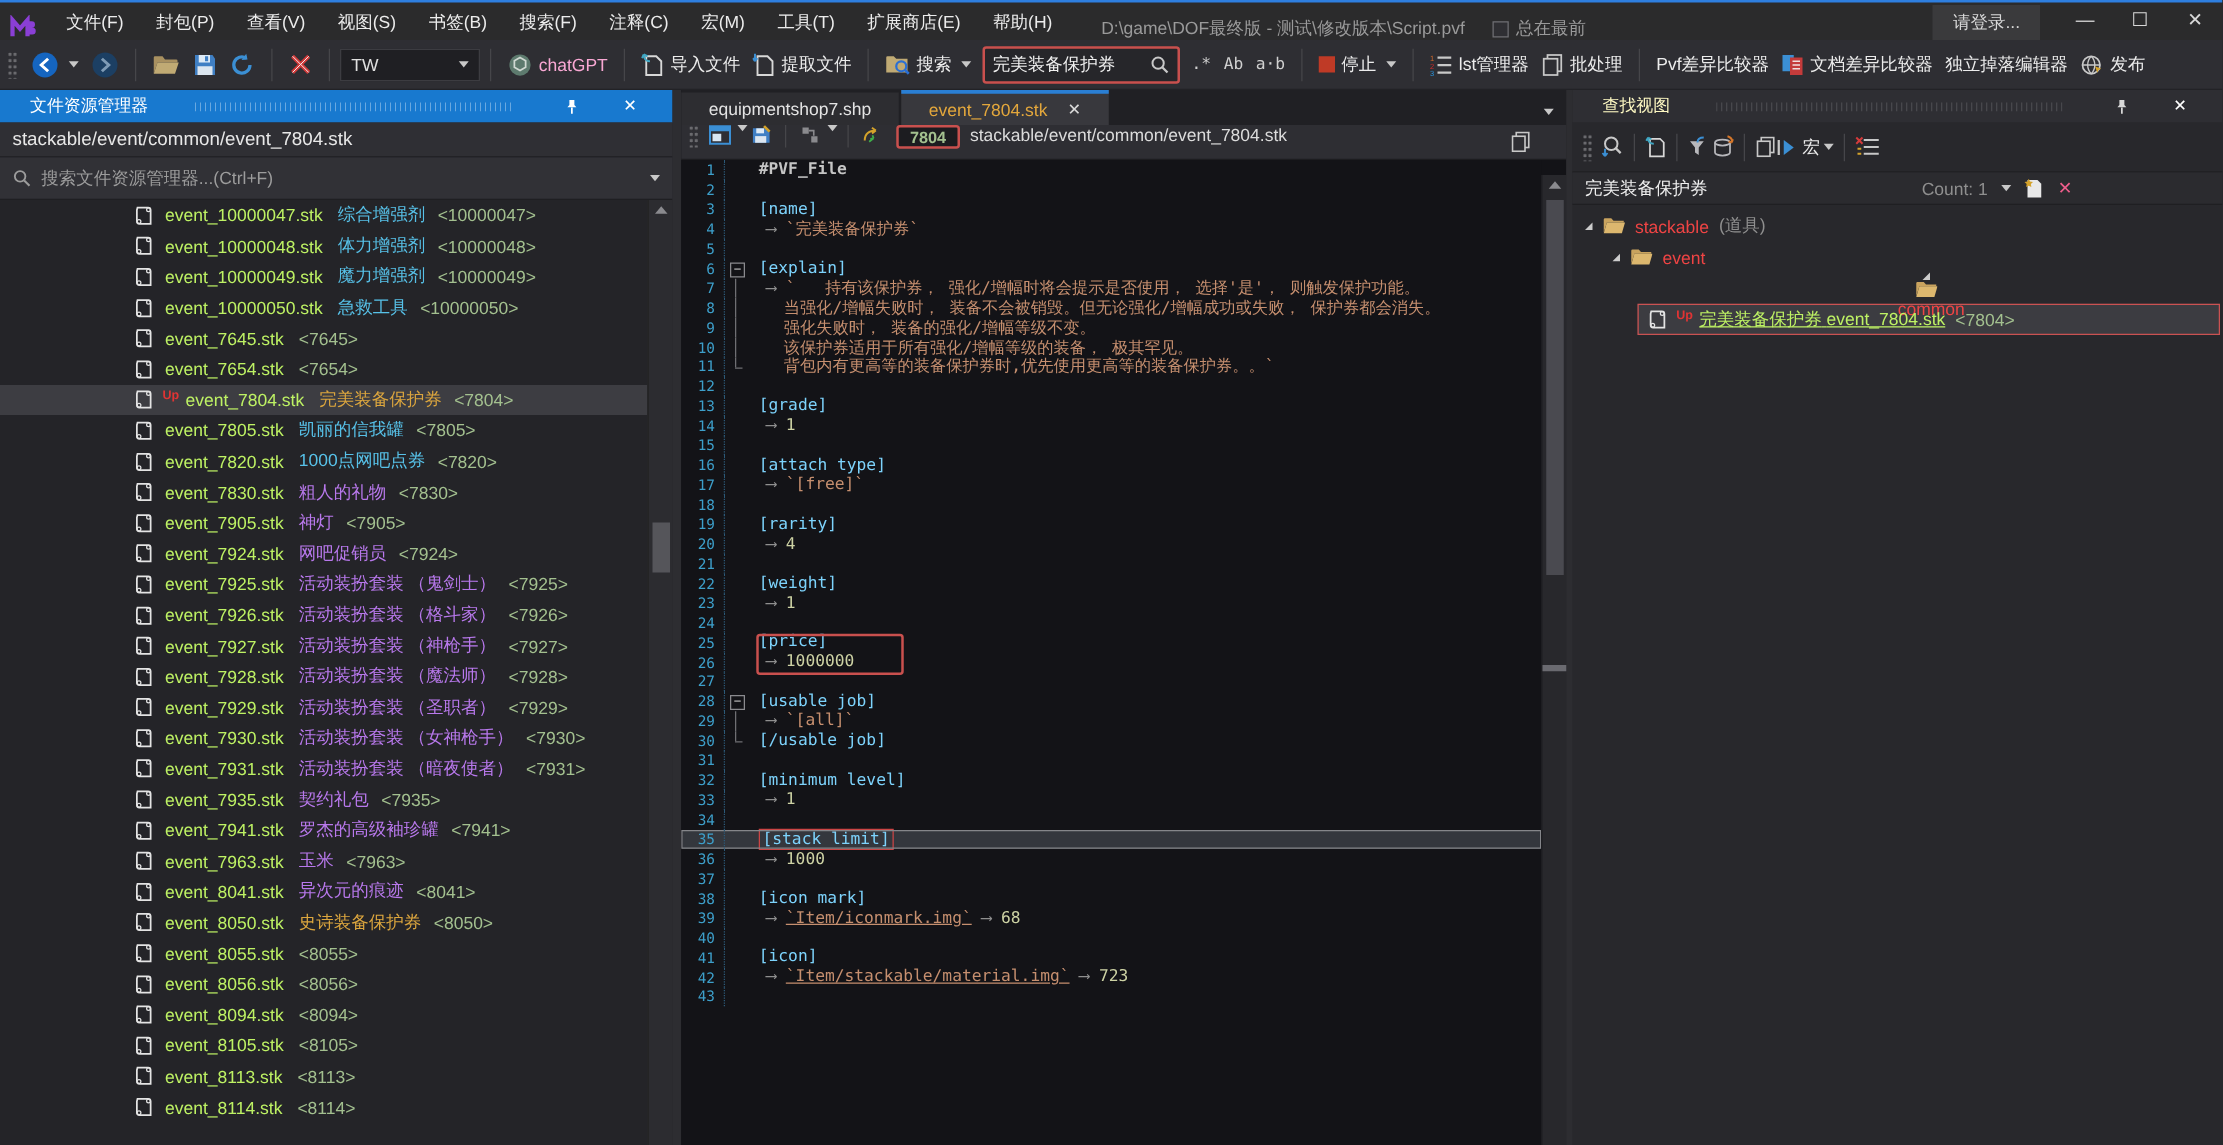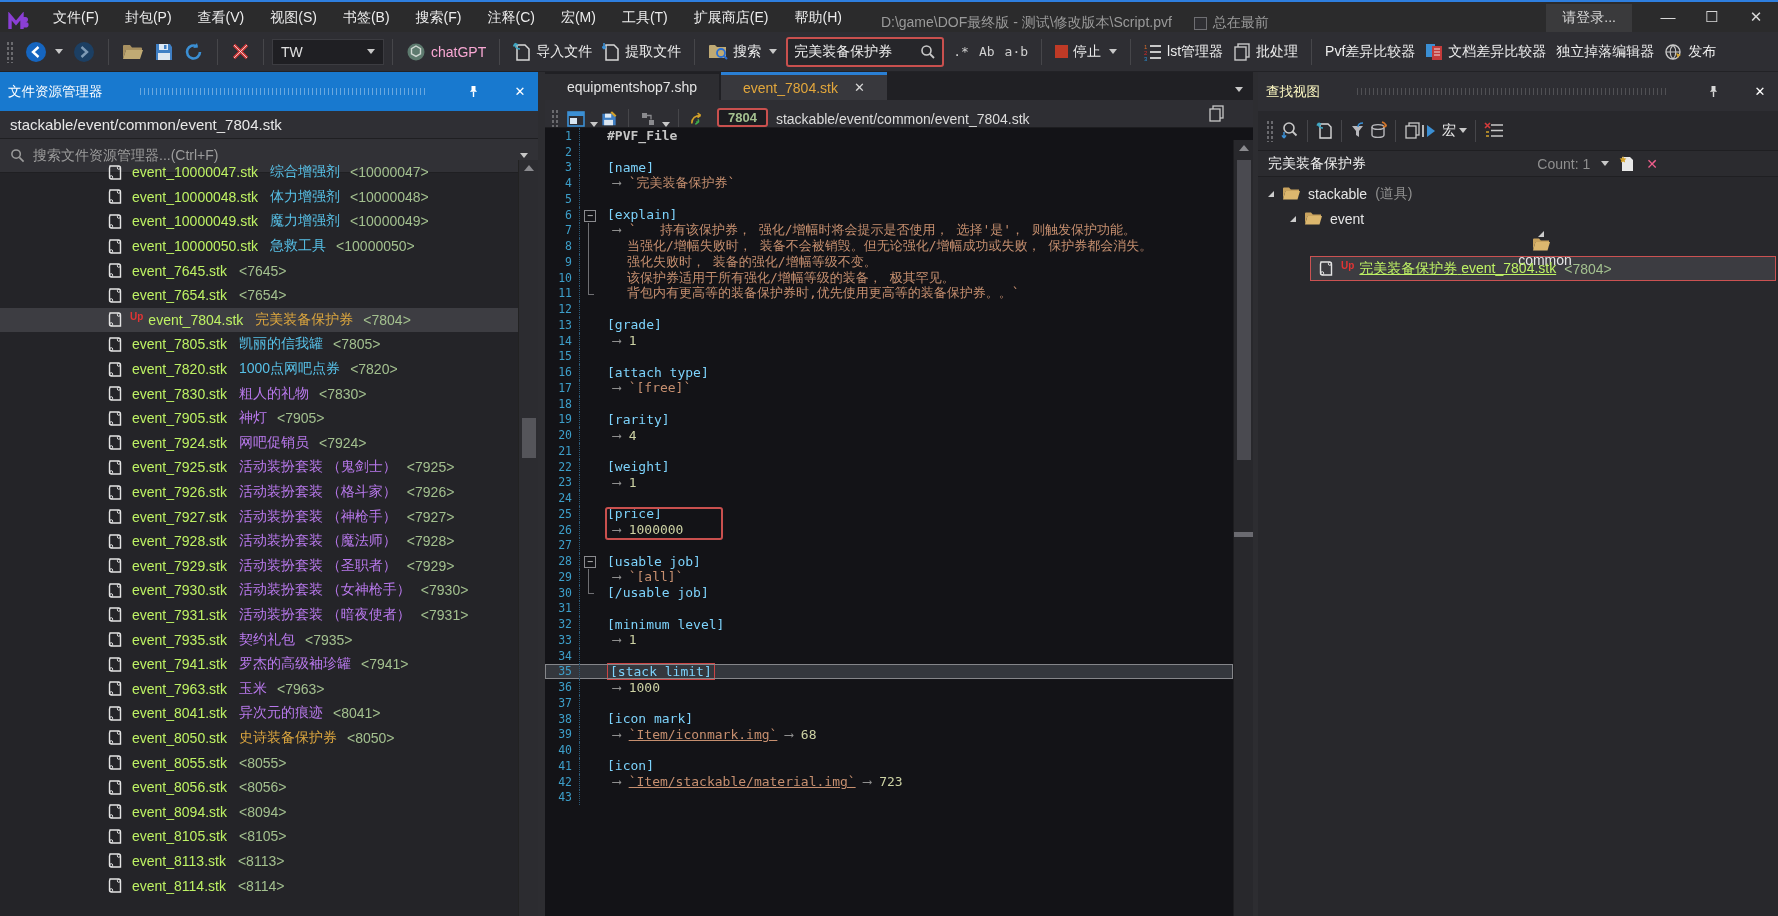"文件资源管理器" .pheader { height: 39px -> 26px; padding: 0 8px -> 0 24px }
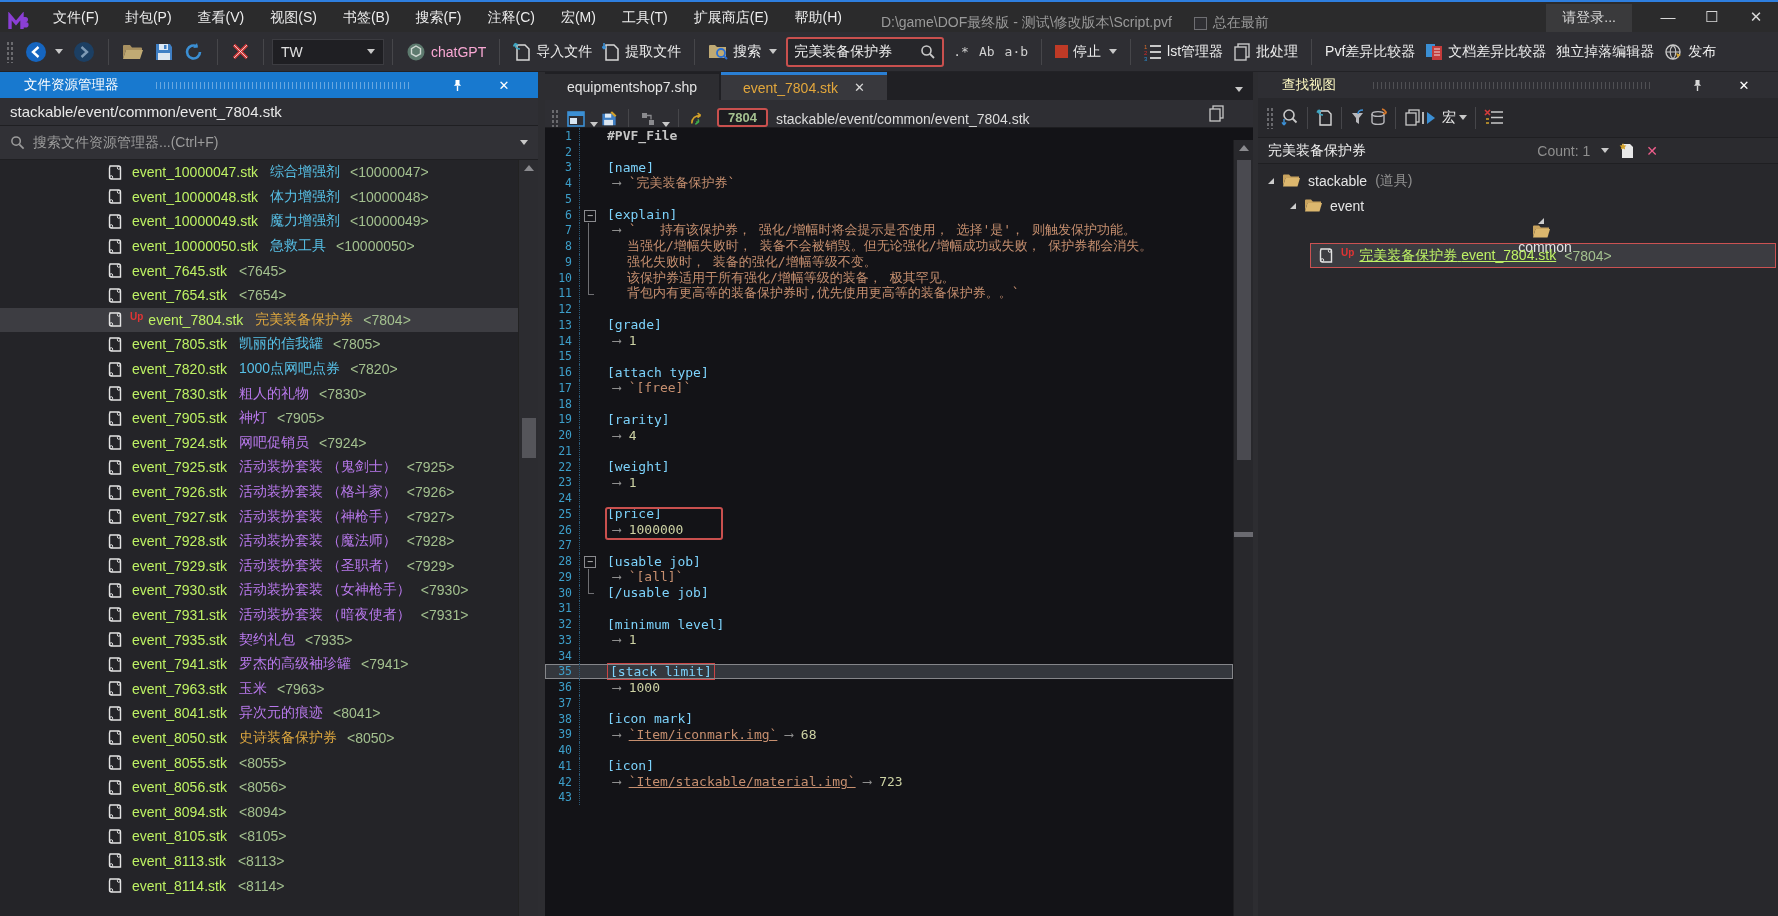"7804" .etoolbar { align-items: flex-end -> flex-start }
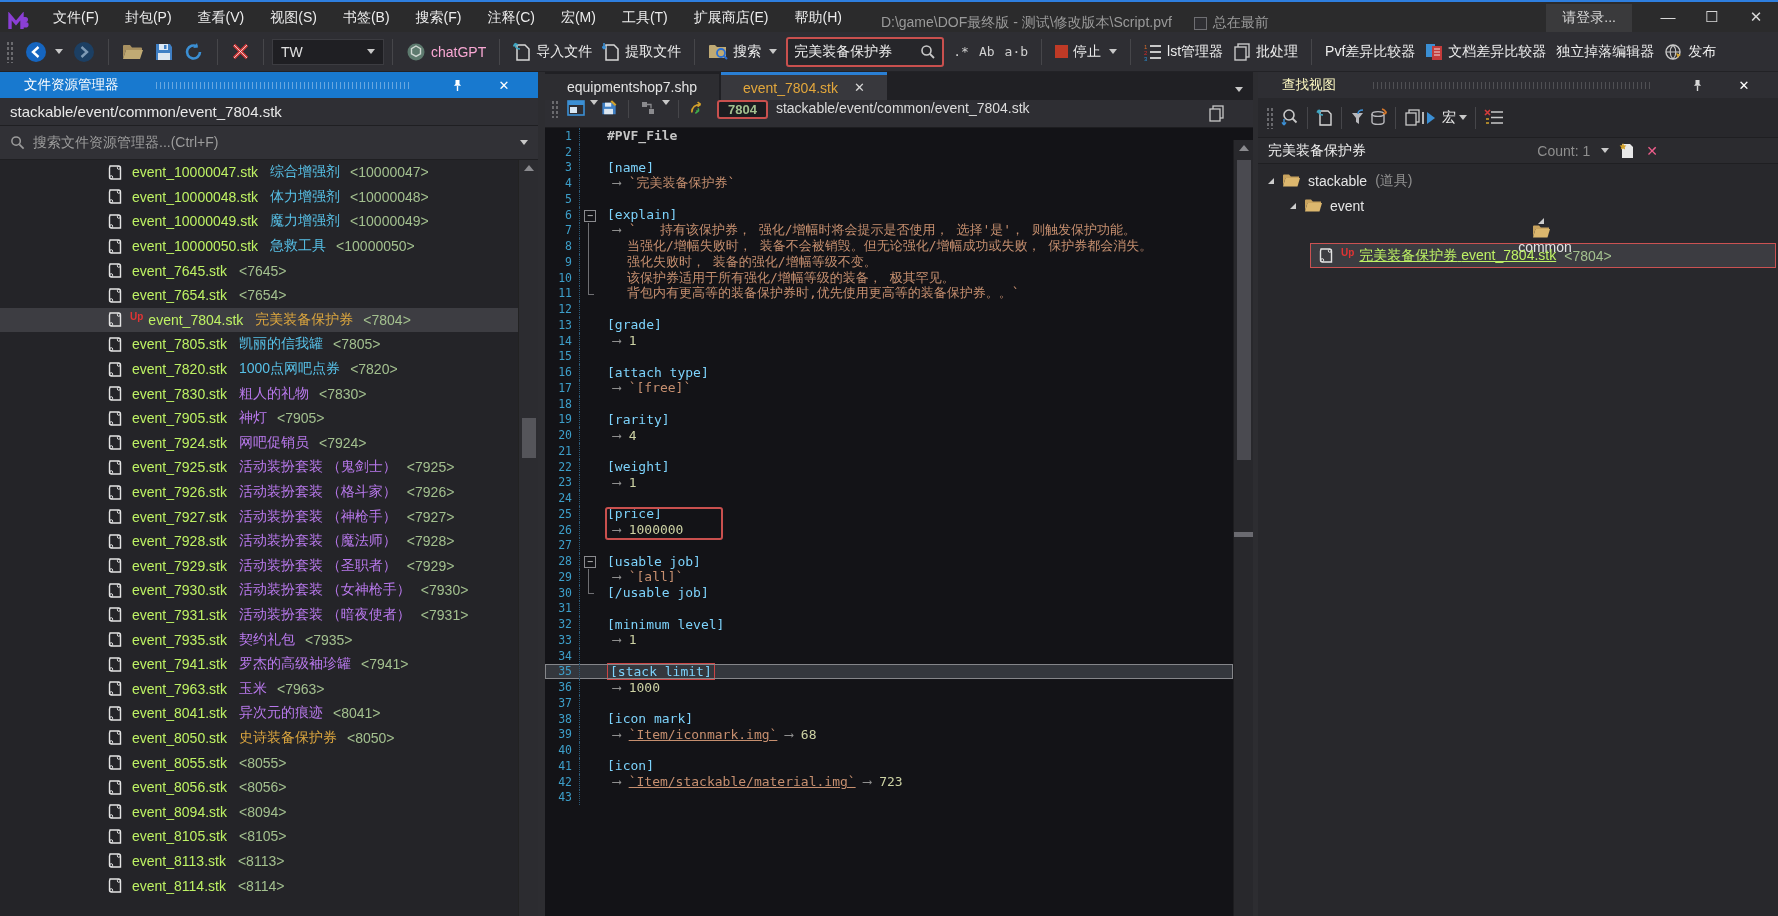"stackable" .tlabel { color: #e5e5e5 -> #ef4444 }
